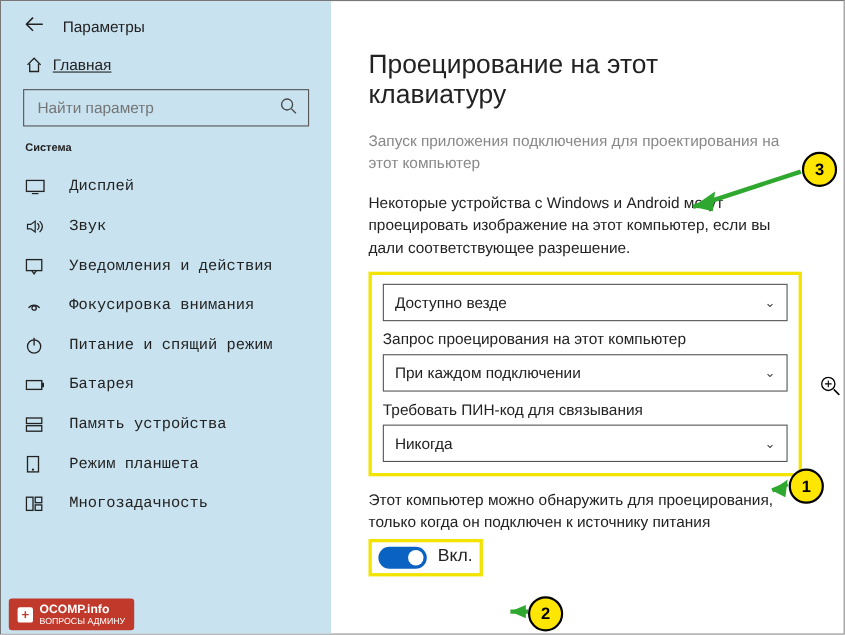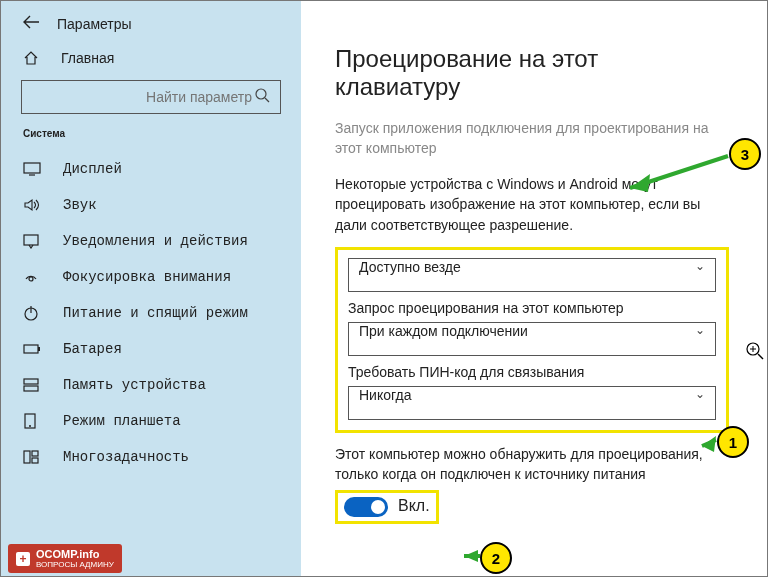"Главная" .sb-home { gap: 22px -> 9px; text-decoration: none -> underline }
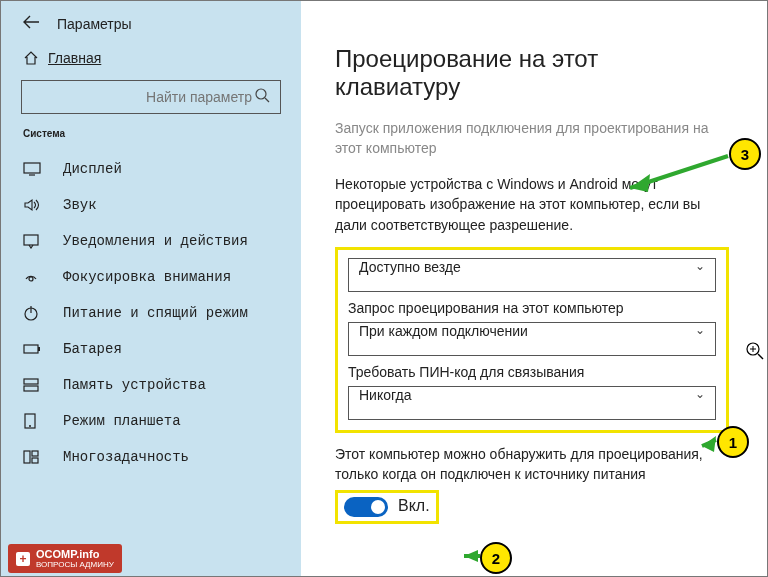"Найти параметр" .searchbox input { text-align: right -> none }
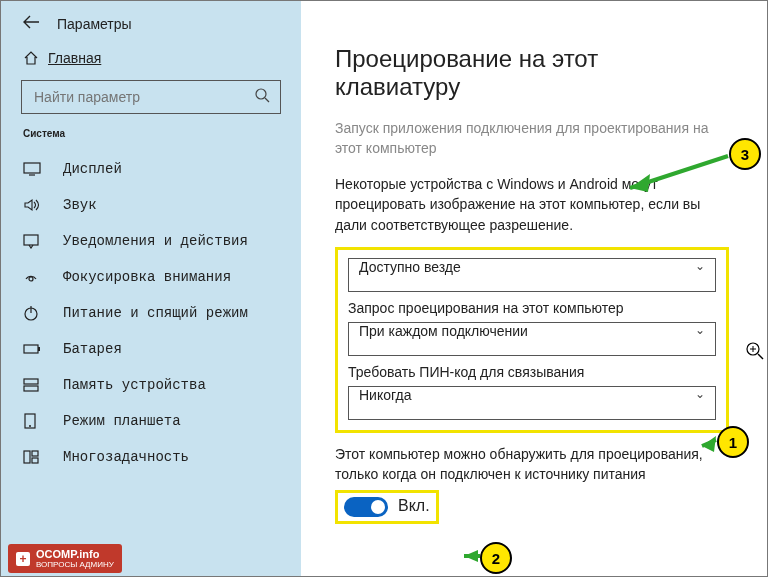"Доступно везде" .select { align-items: flex-start -> center }
